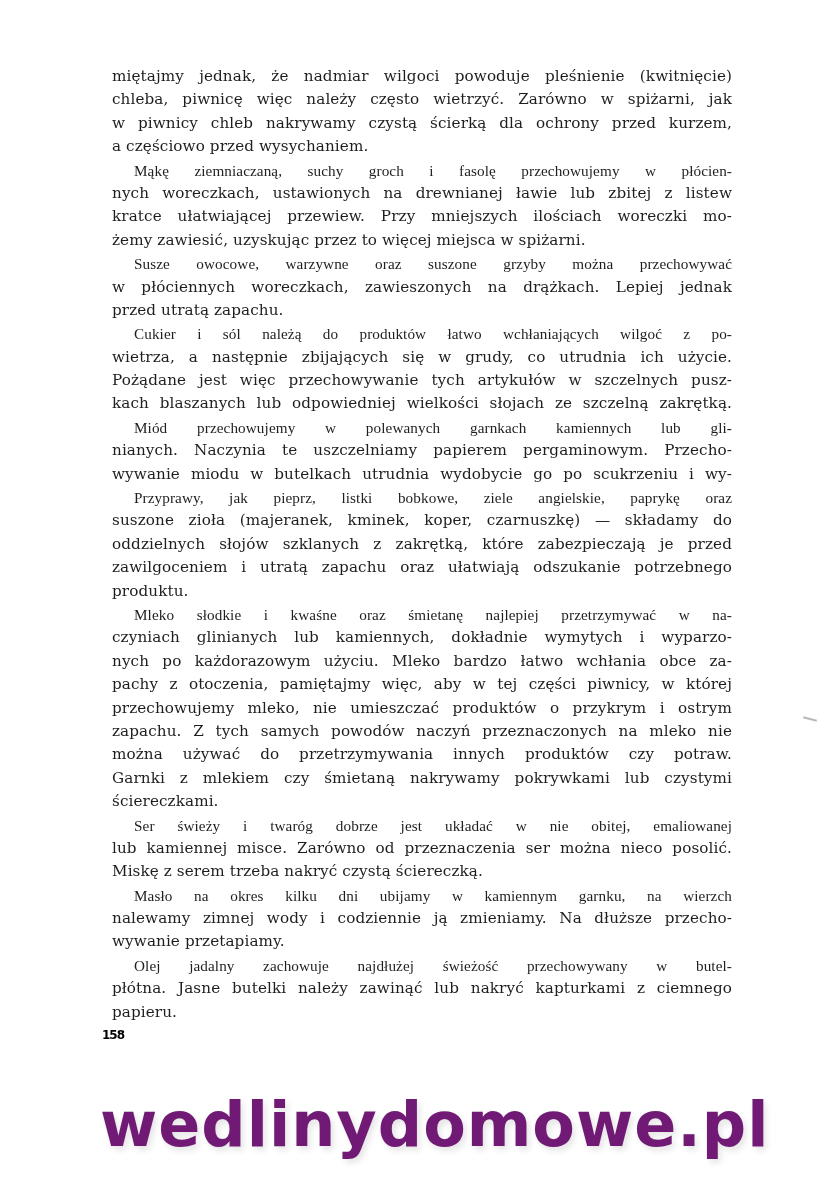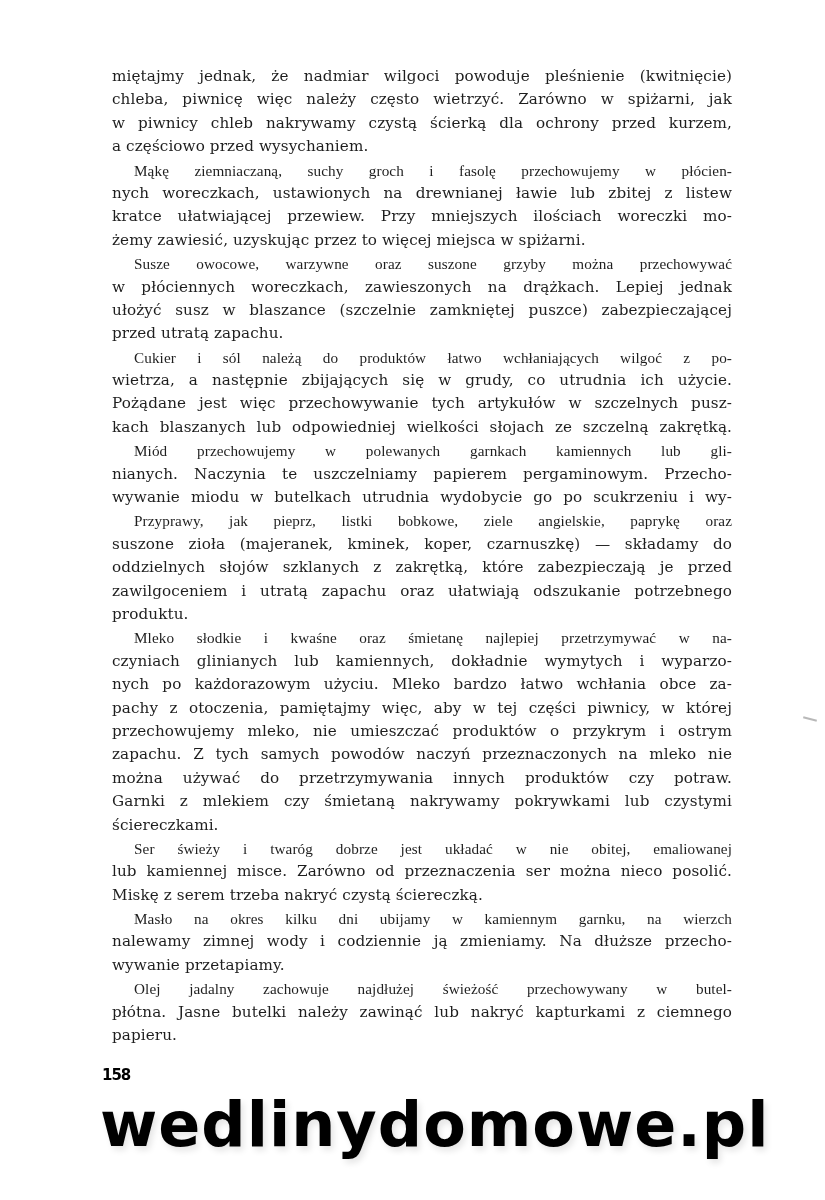"ułożyć susz w blaszance (szczelnie" span.line { html: <span>ułożyć susz w blaszance (szczelnie zamkniętej puszce) zabezpieczającej</span> -> none }
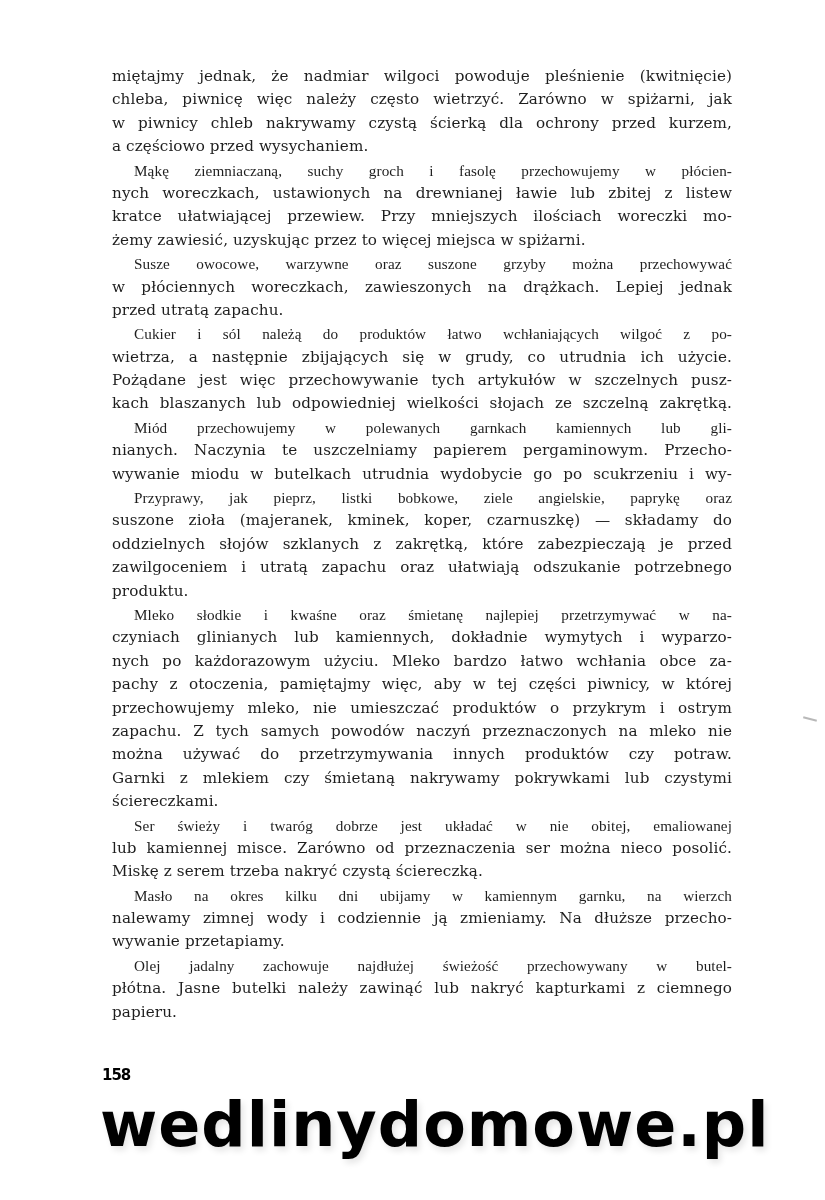"158" .page-number { font-size: 15px -> 12px; top: 1066px -> 1028px }
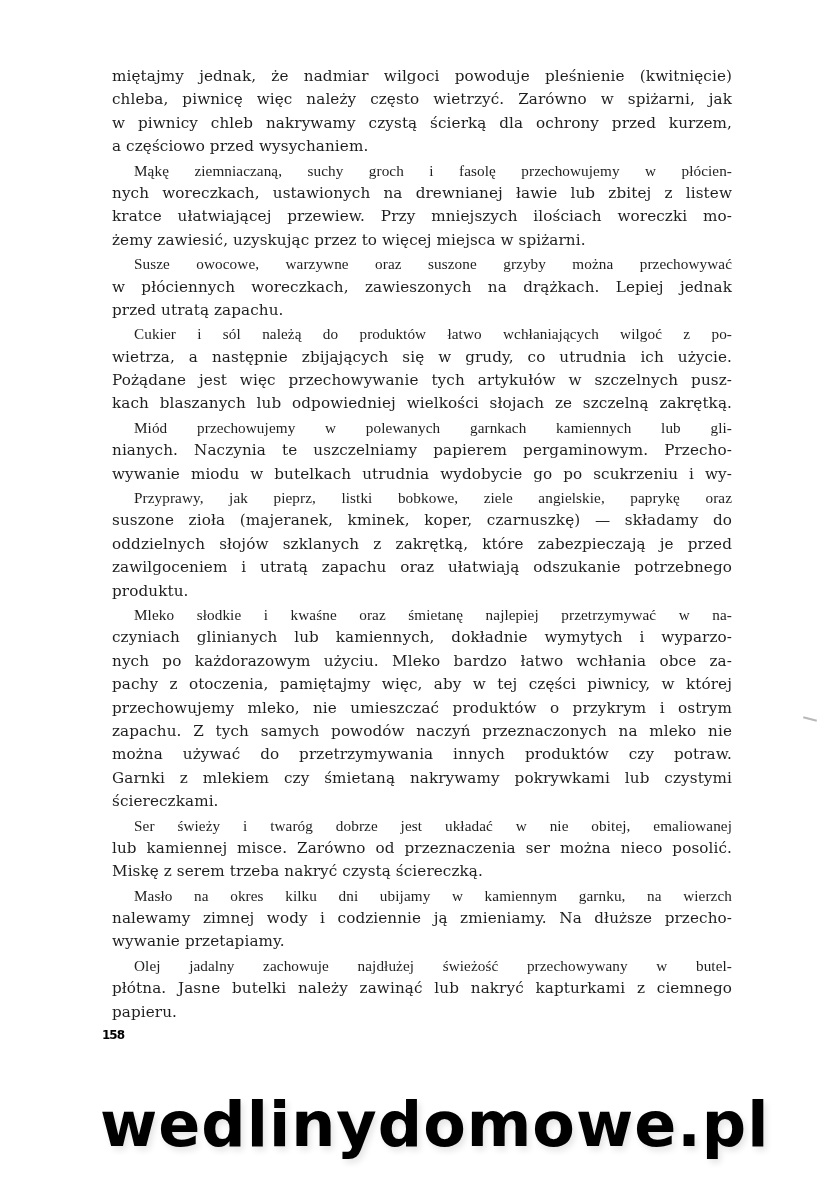"wedlinydomowe.pl" .watermark { color: #000000 -> #701a75 }
